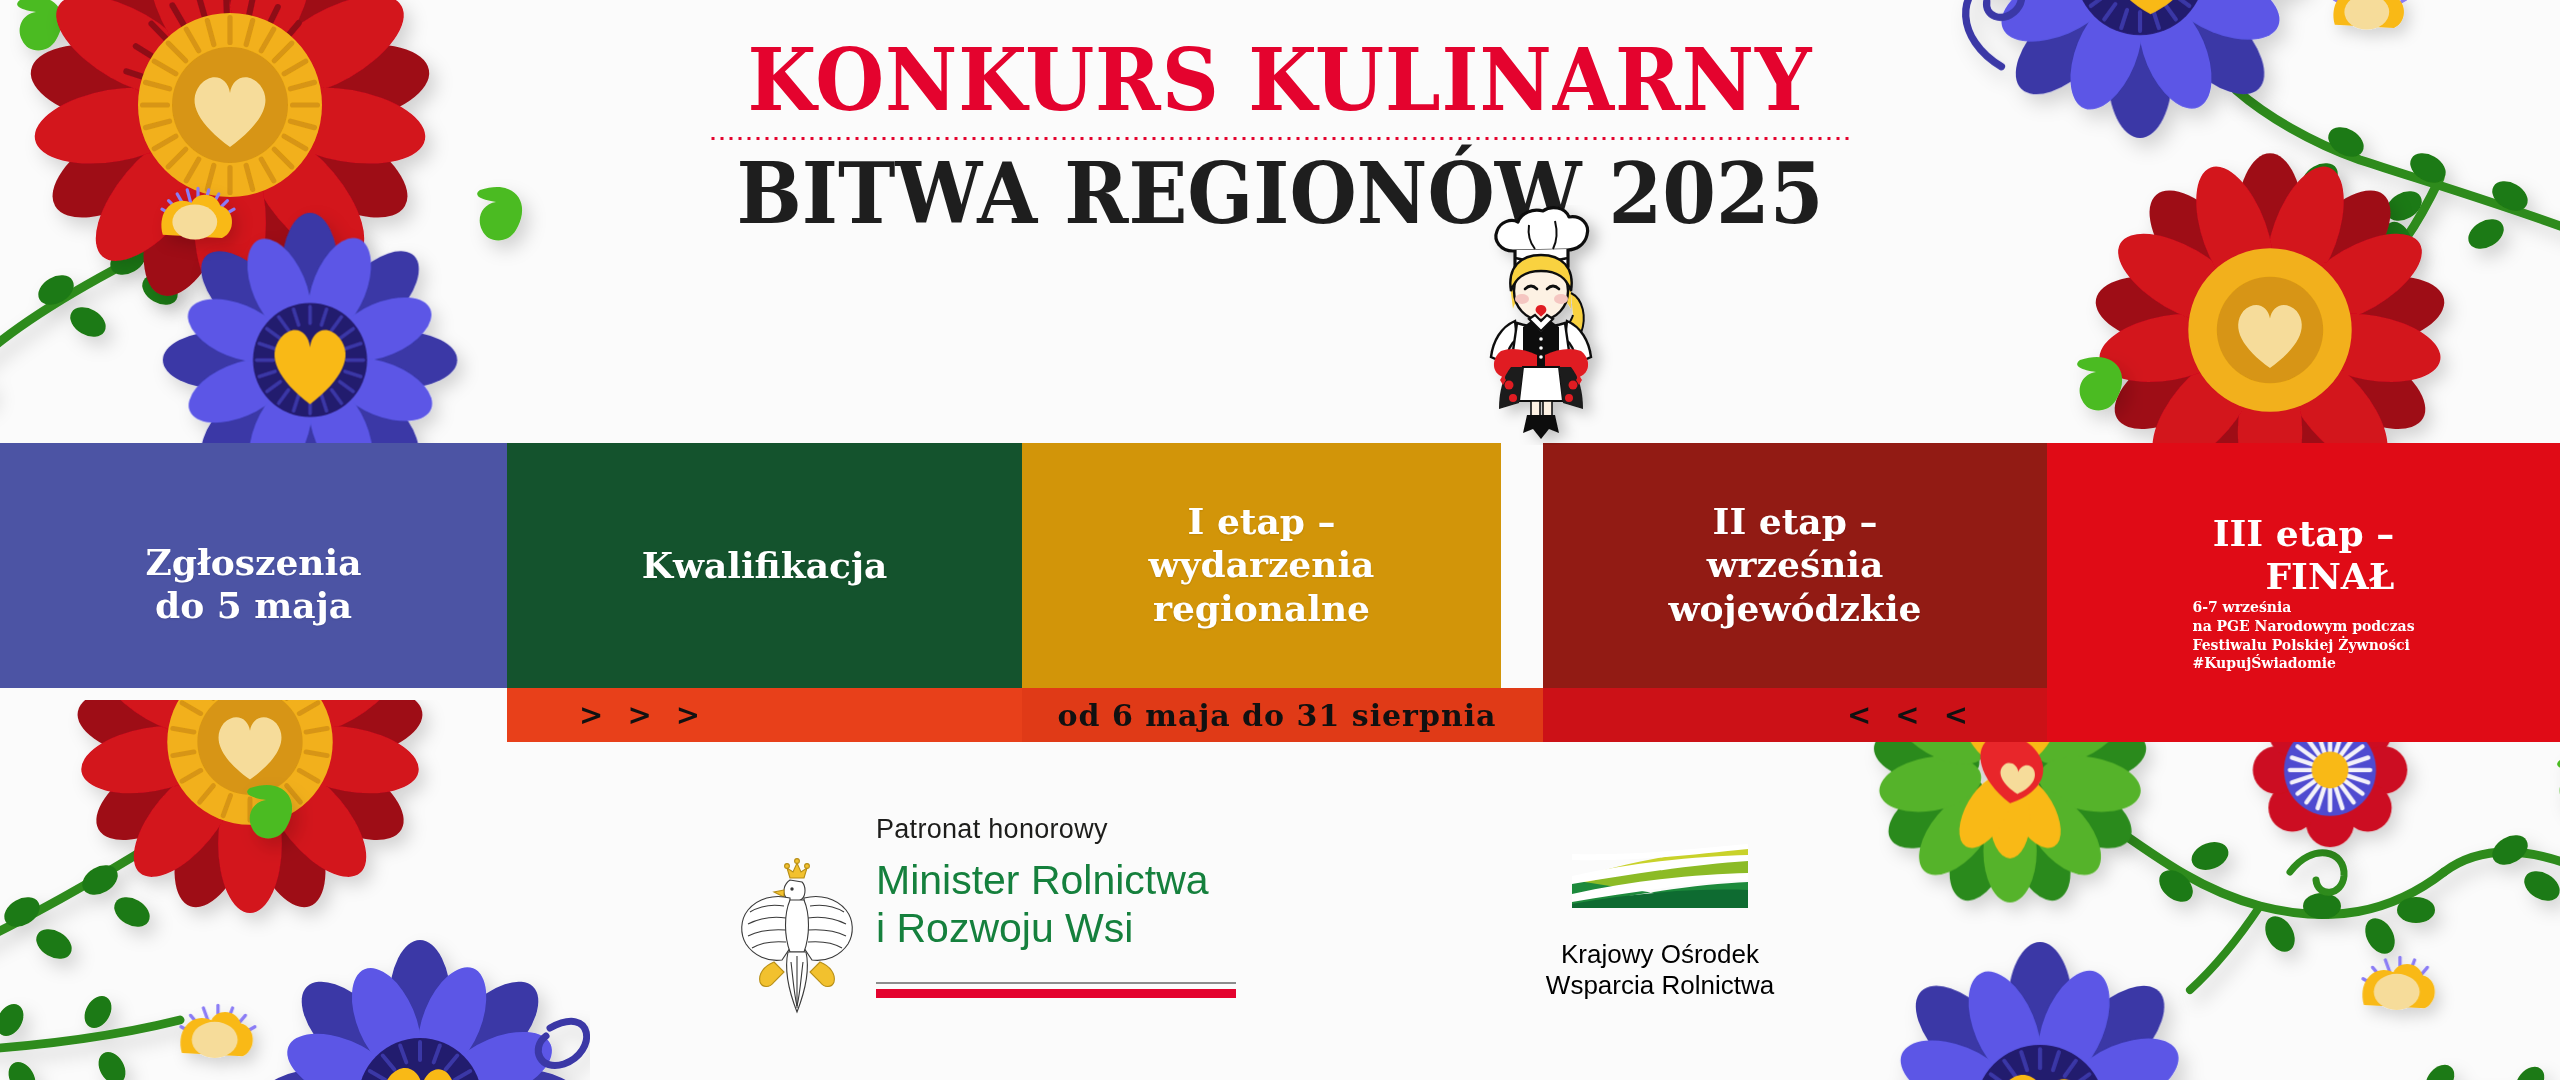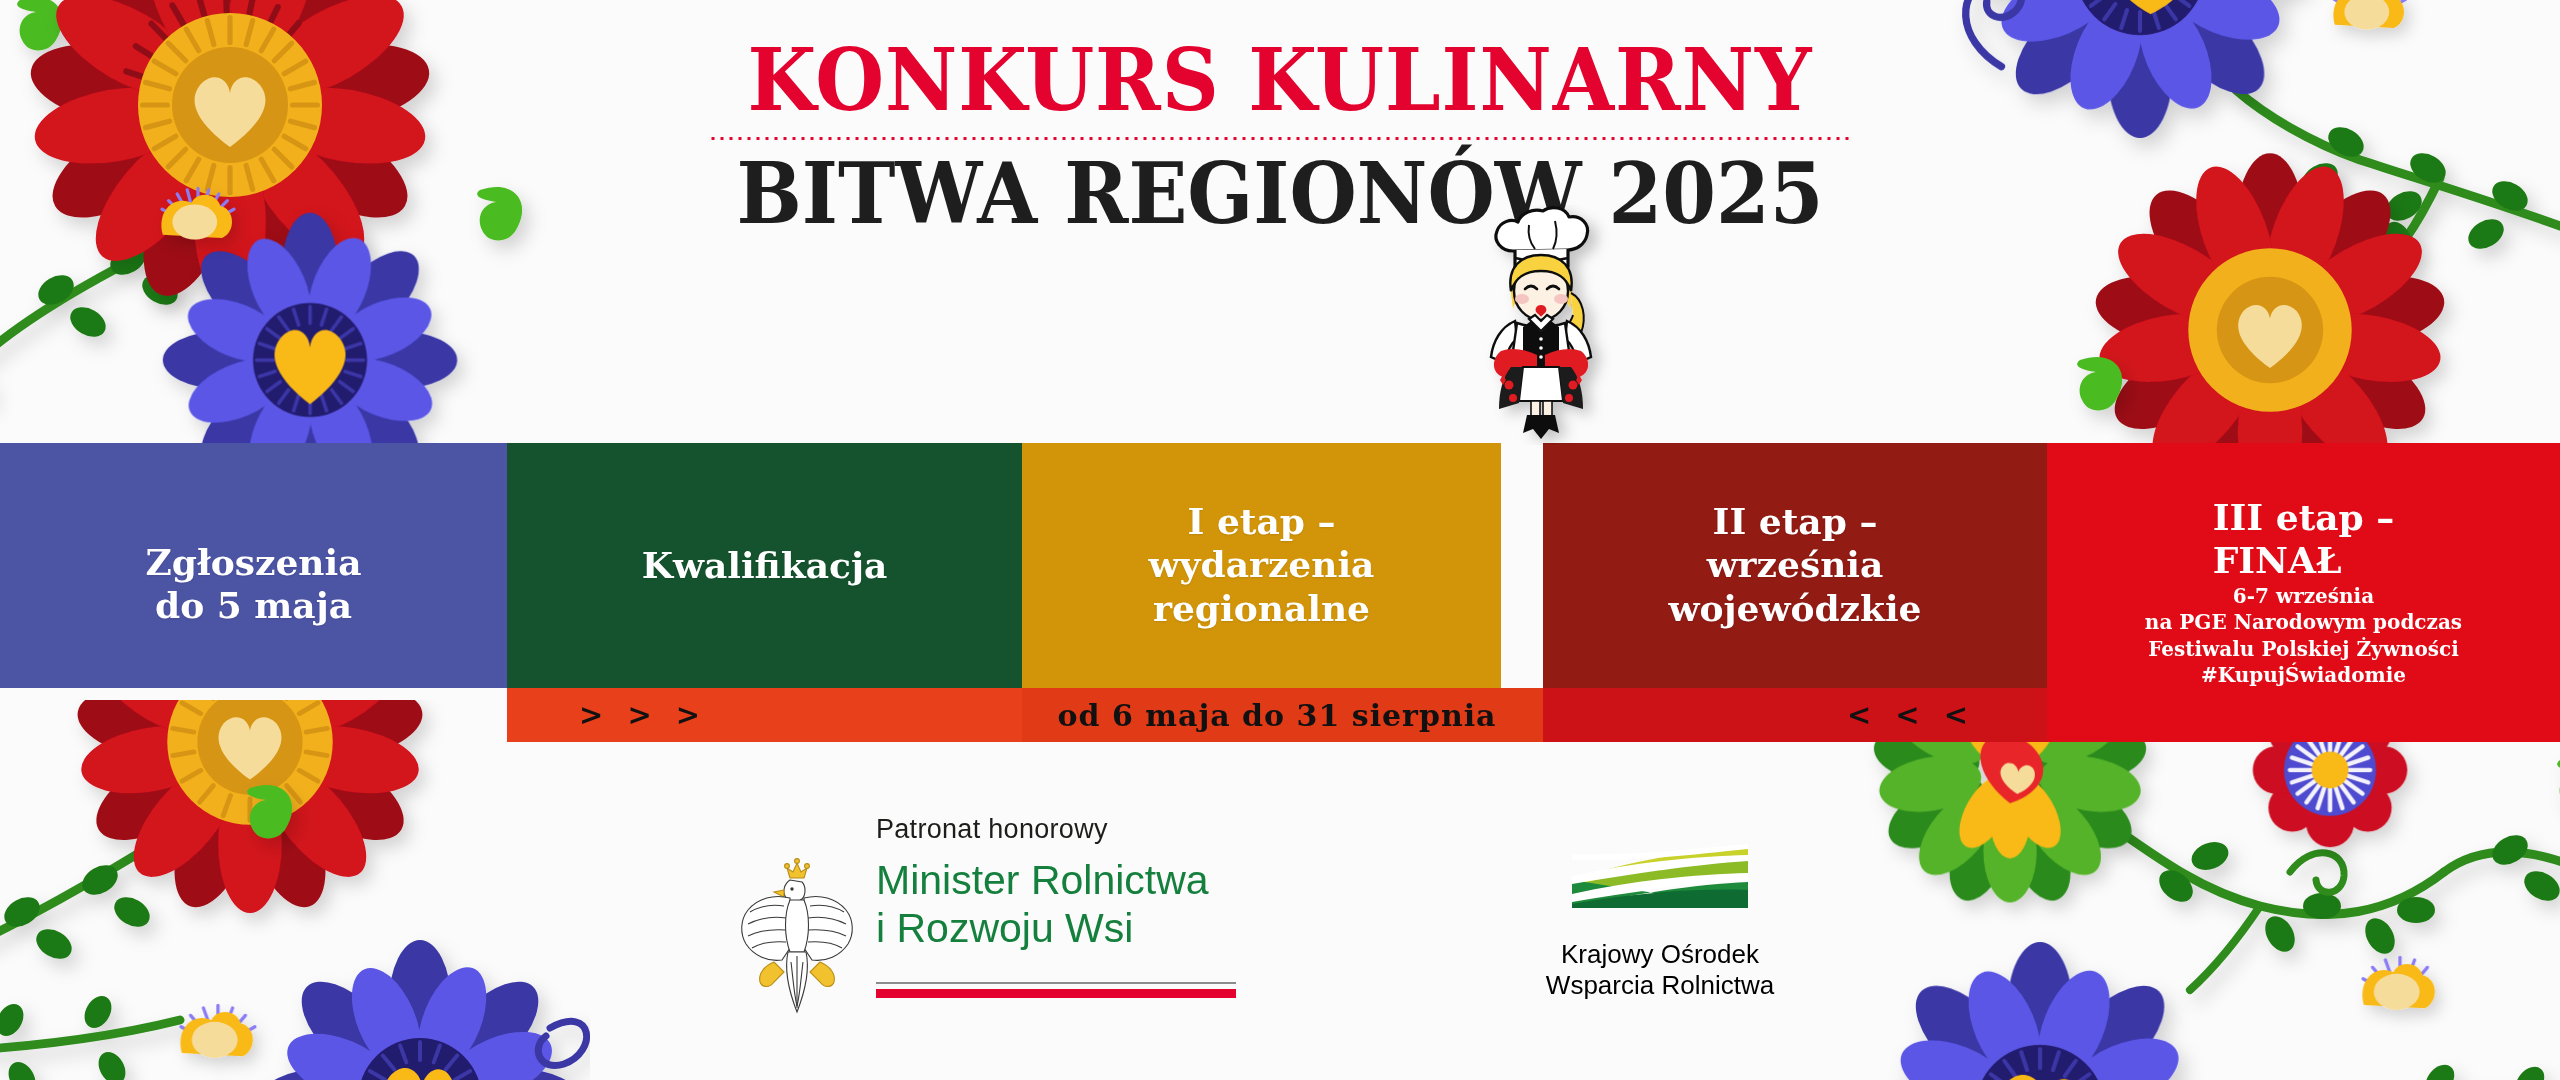"III etap –" #final-title { text-align: left -> right }
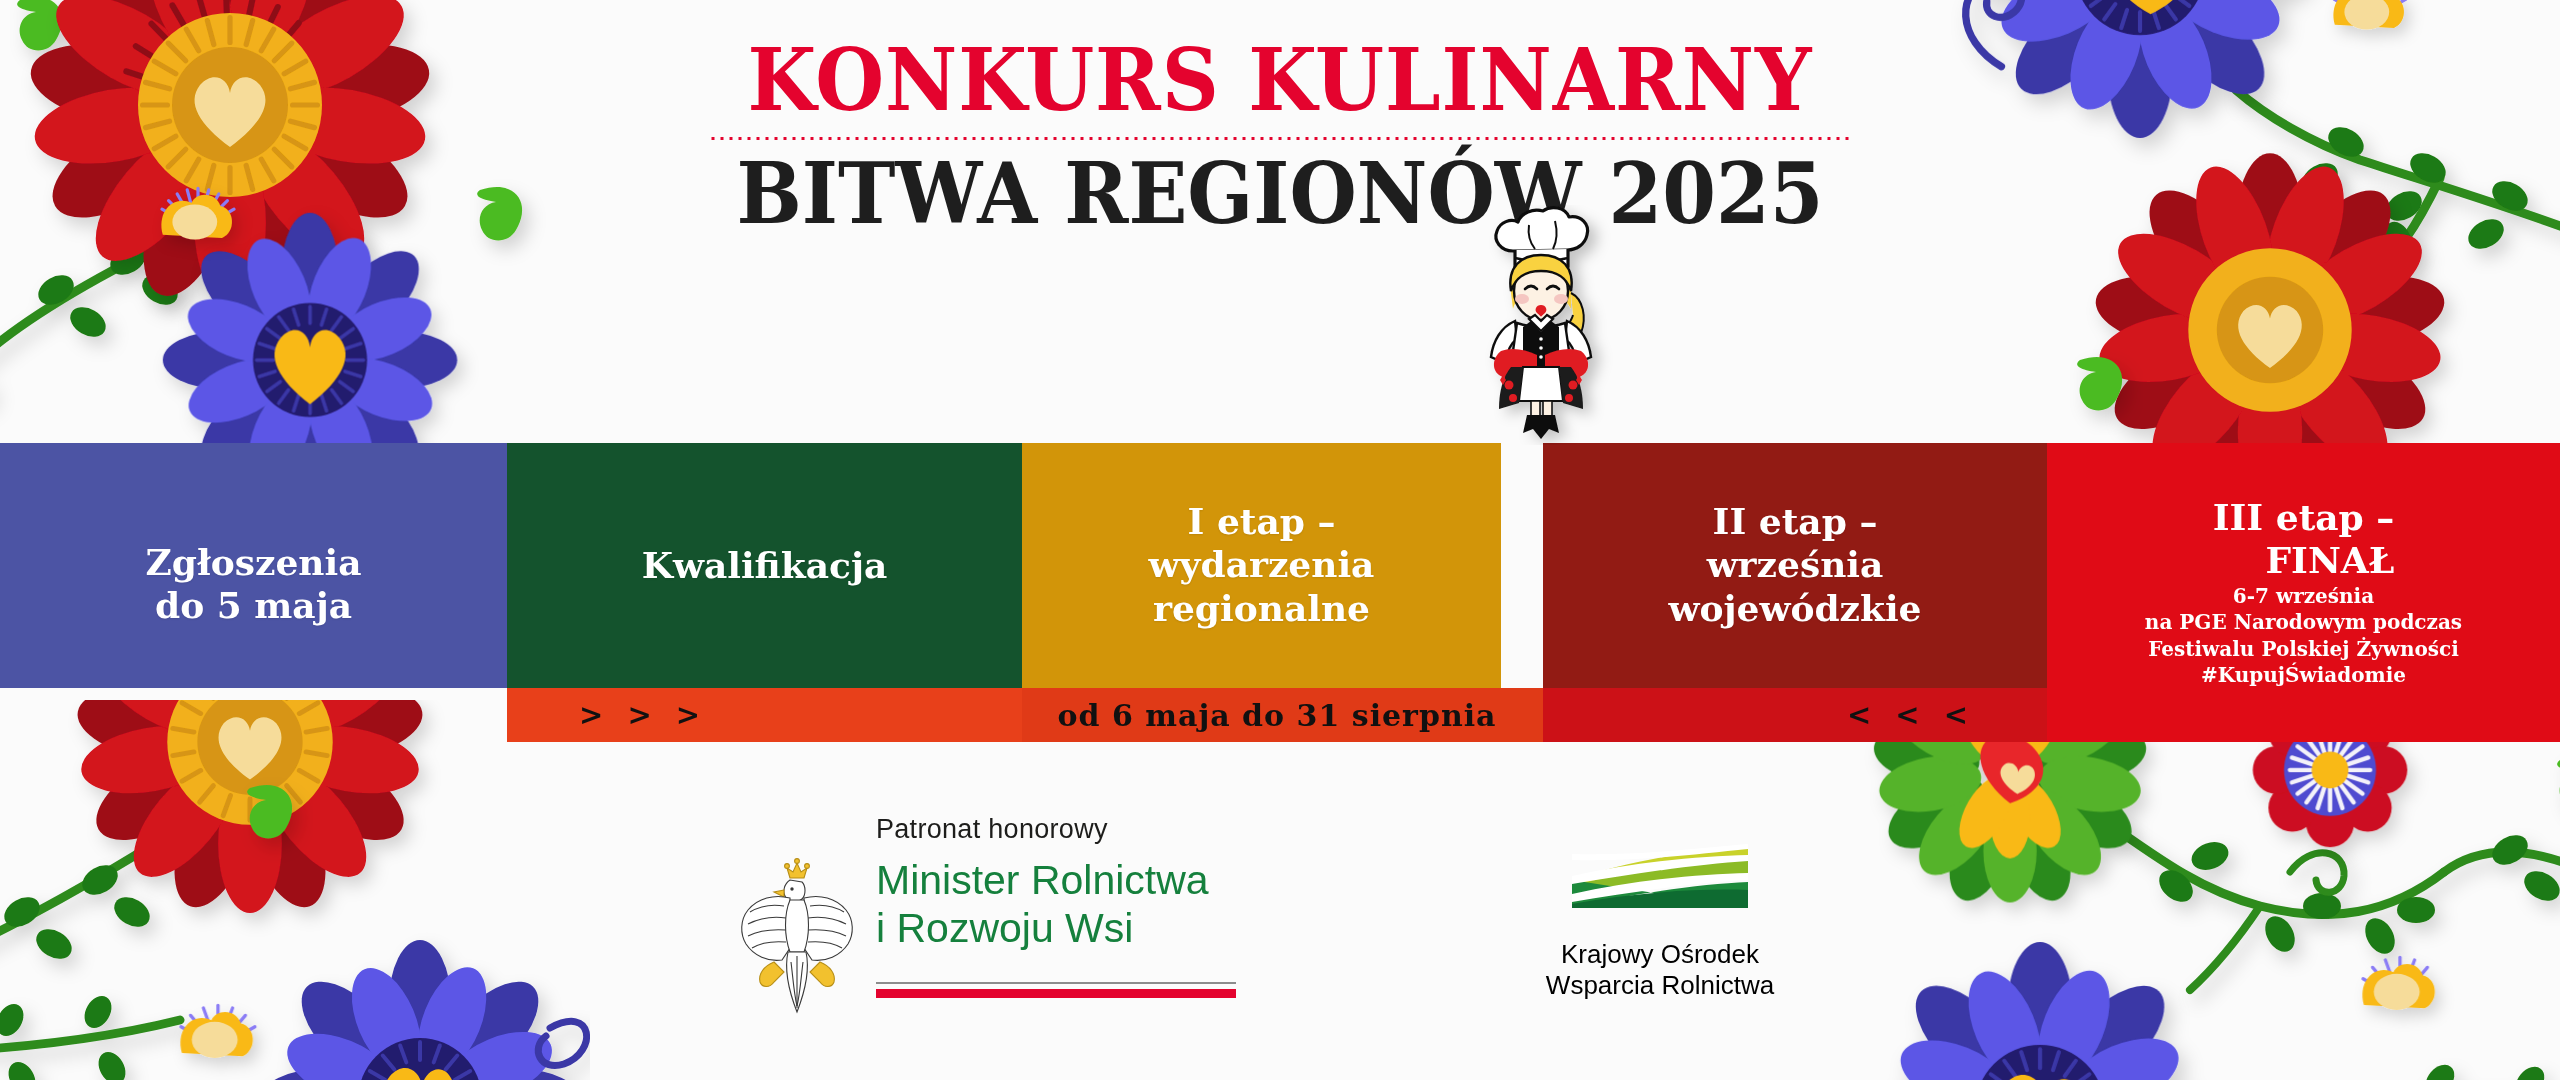"6-7 września" #final-detail { font-size: 20px -> 14px; text-align: center -> left }
